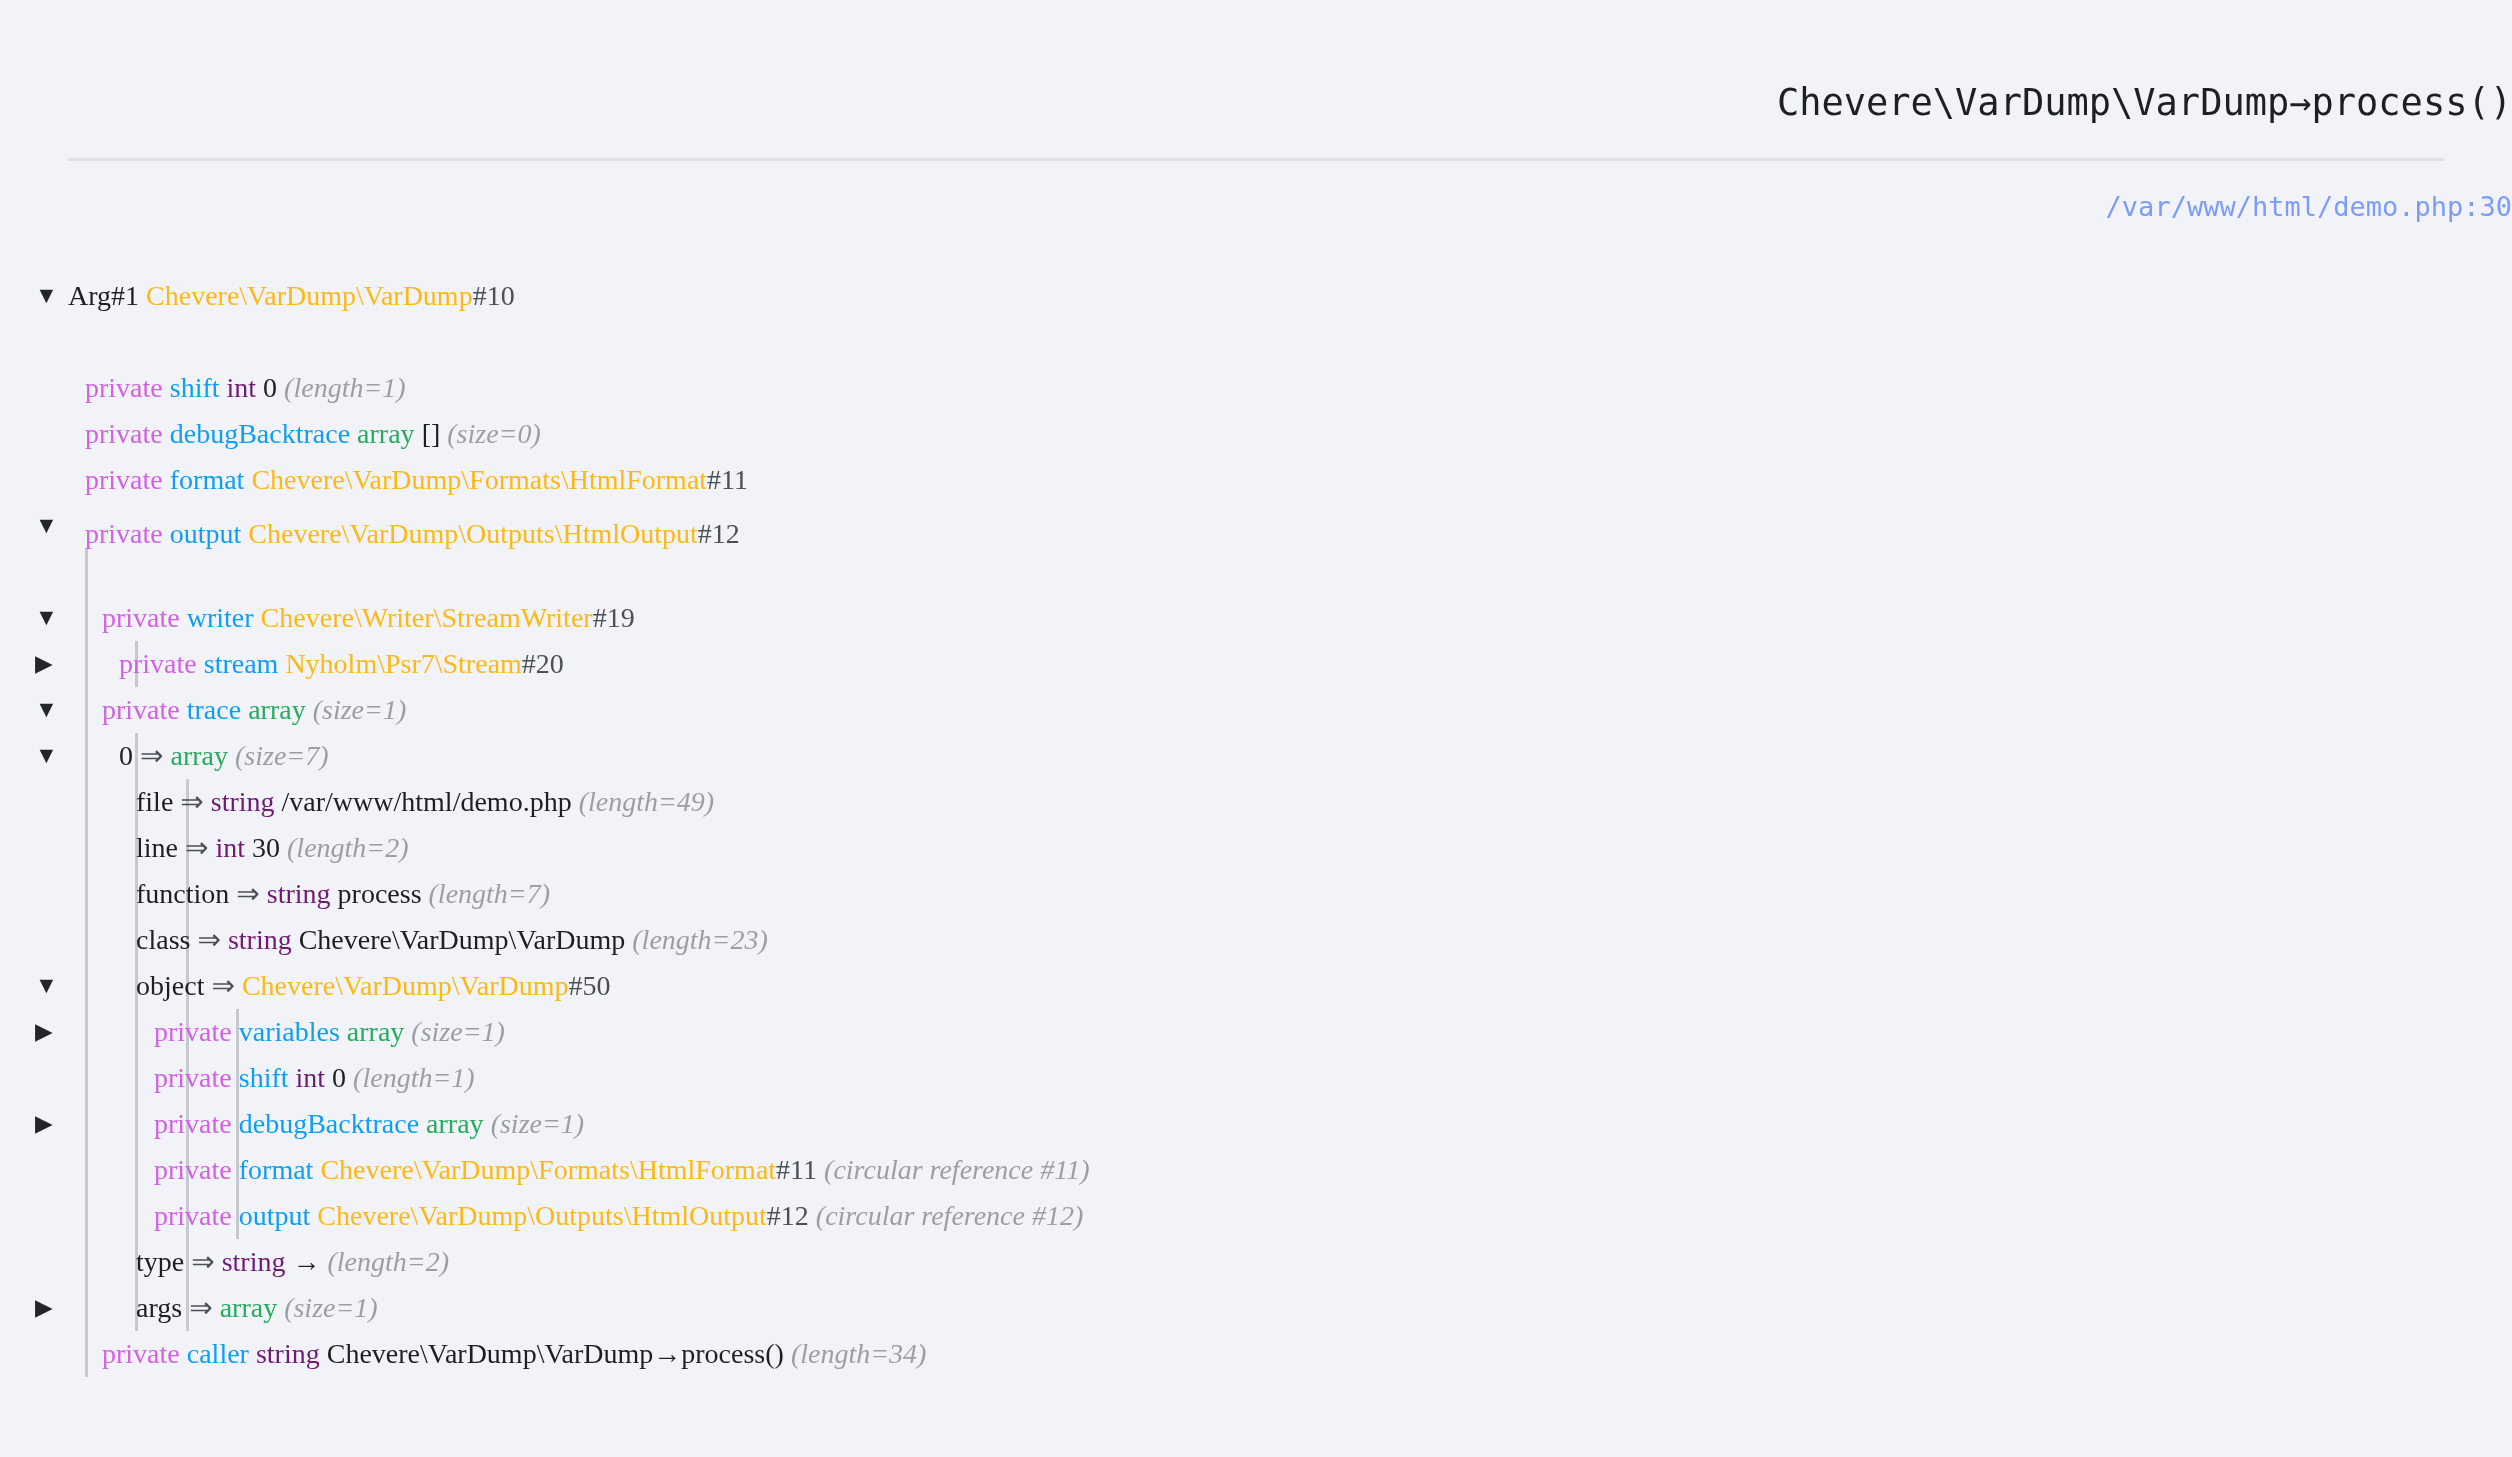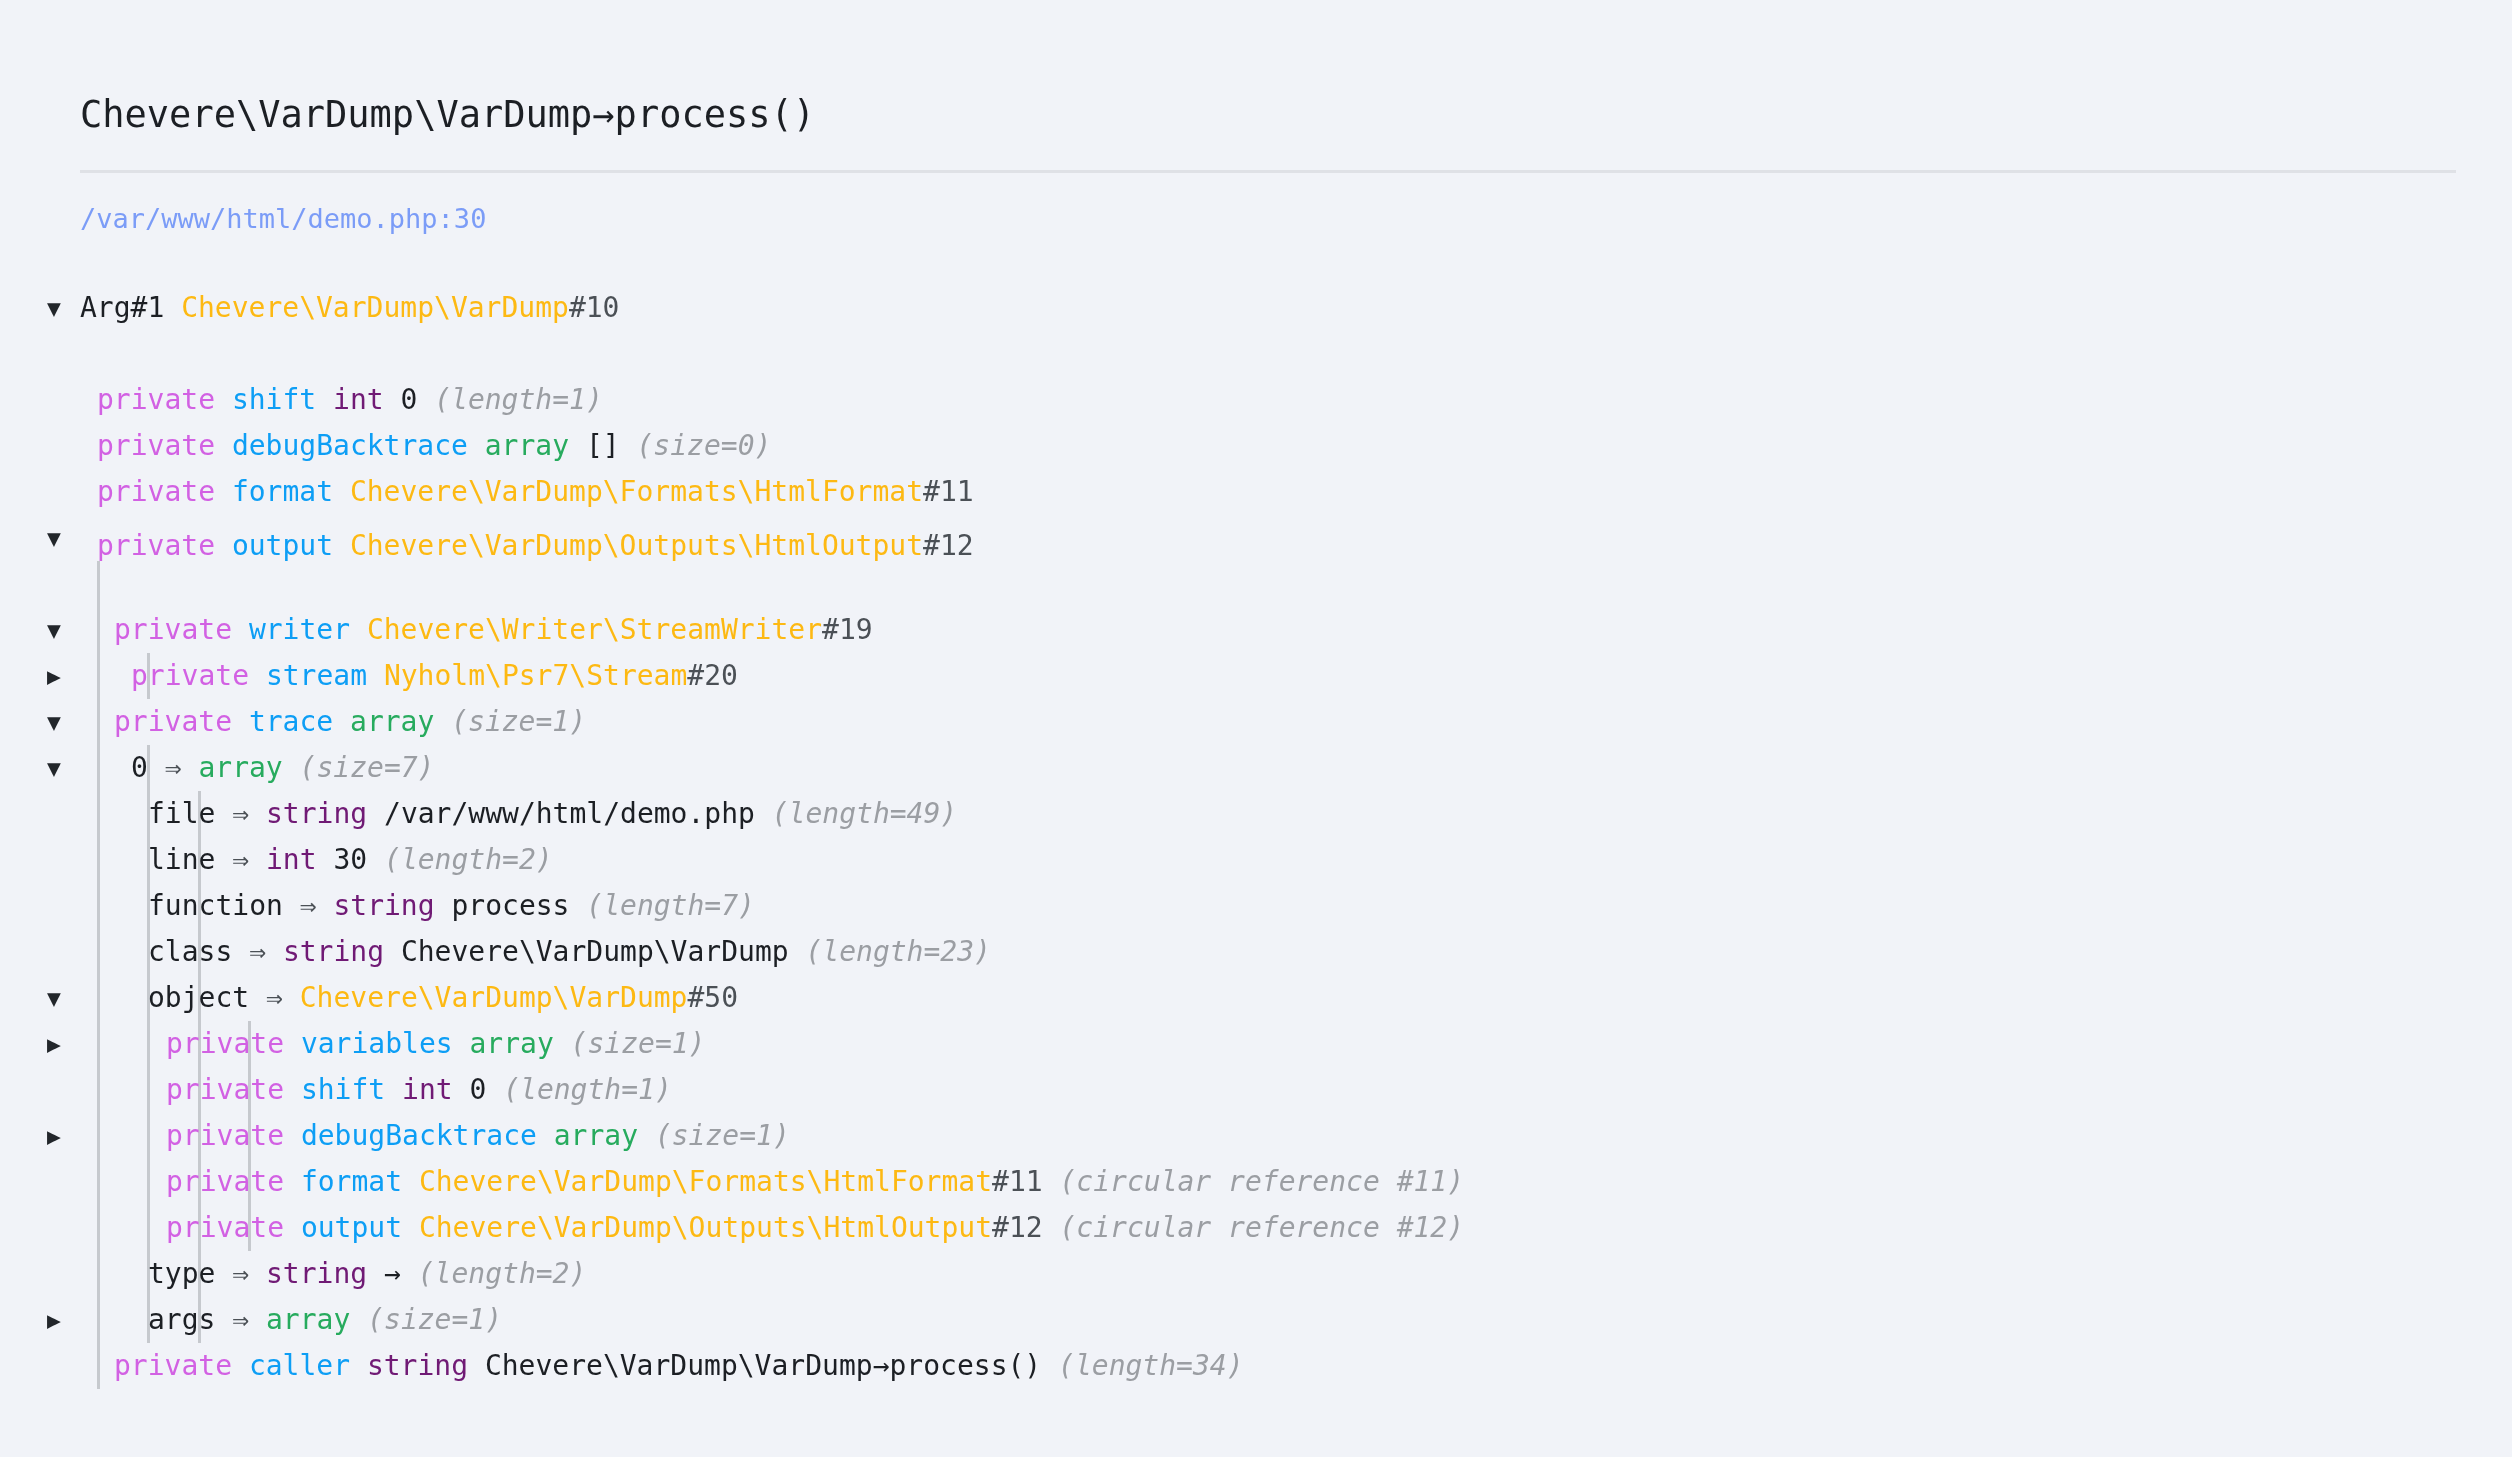"Chevere\VarDump\VarDump→process()" .page { padding: 12px -> 0; text-align: none -> right }
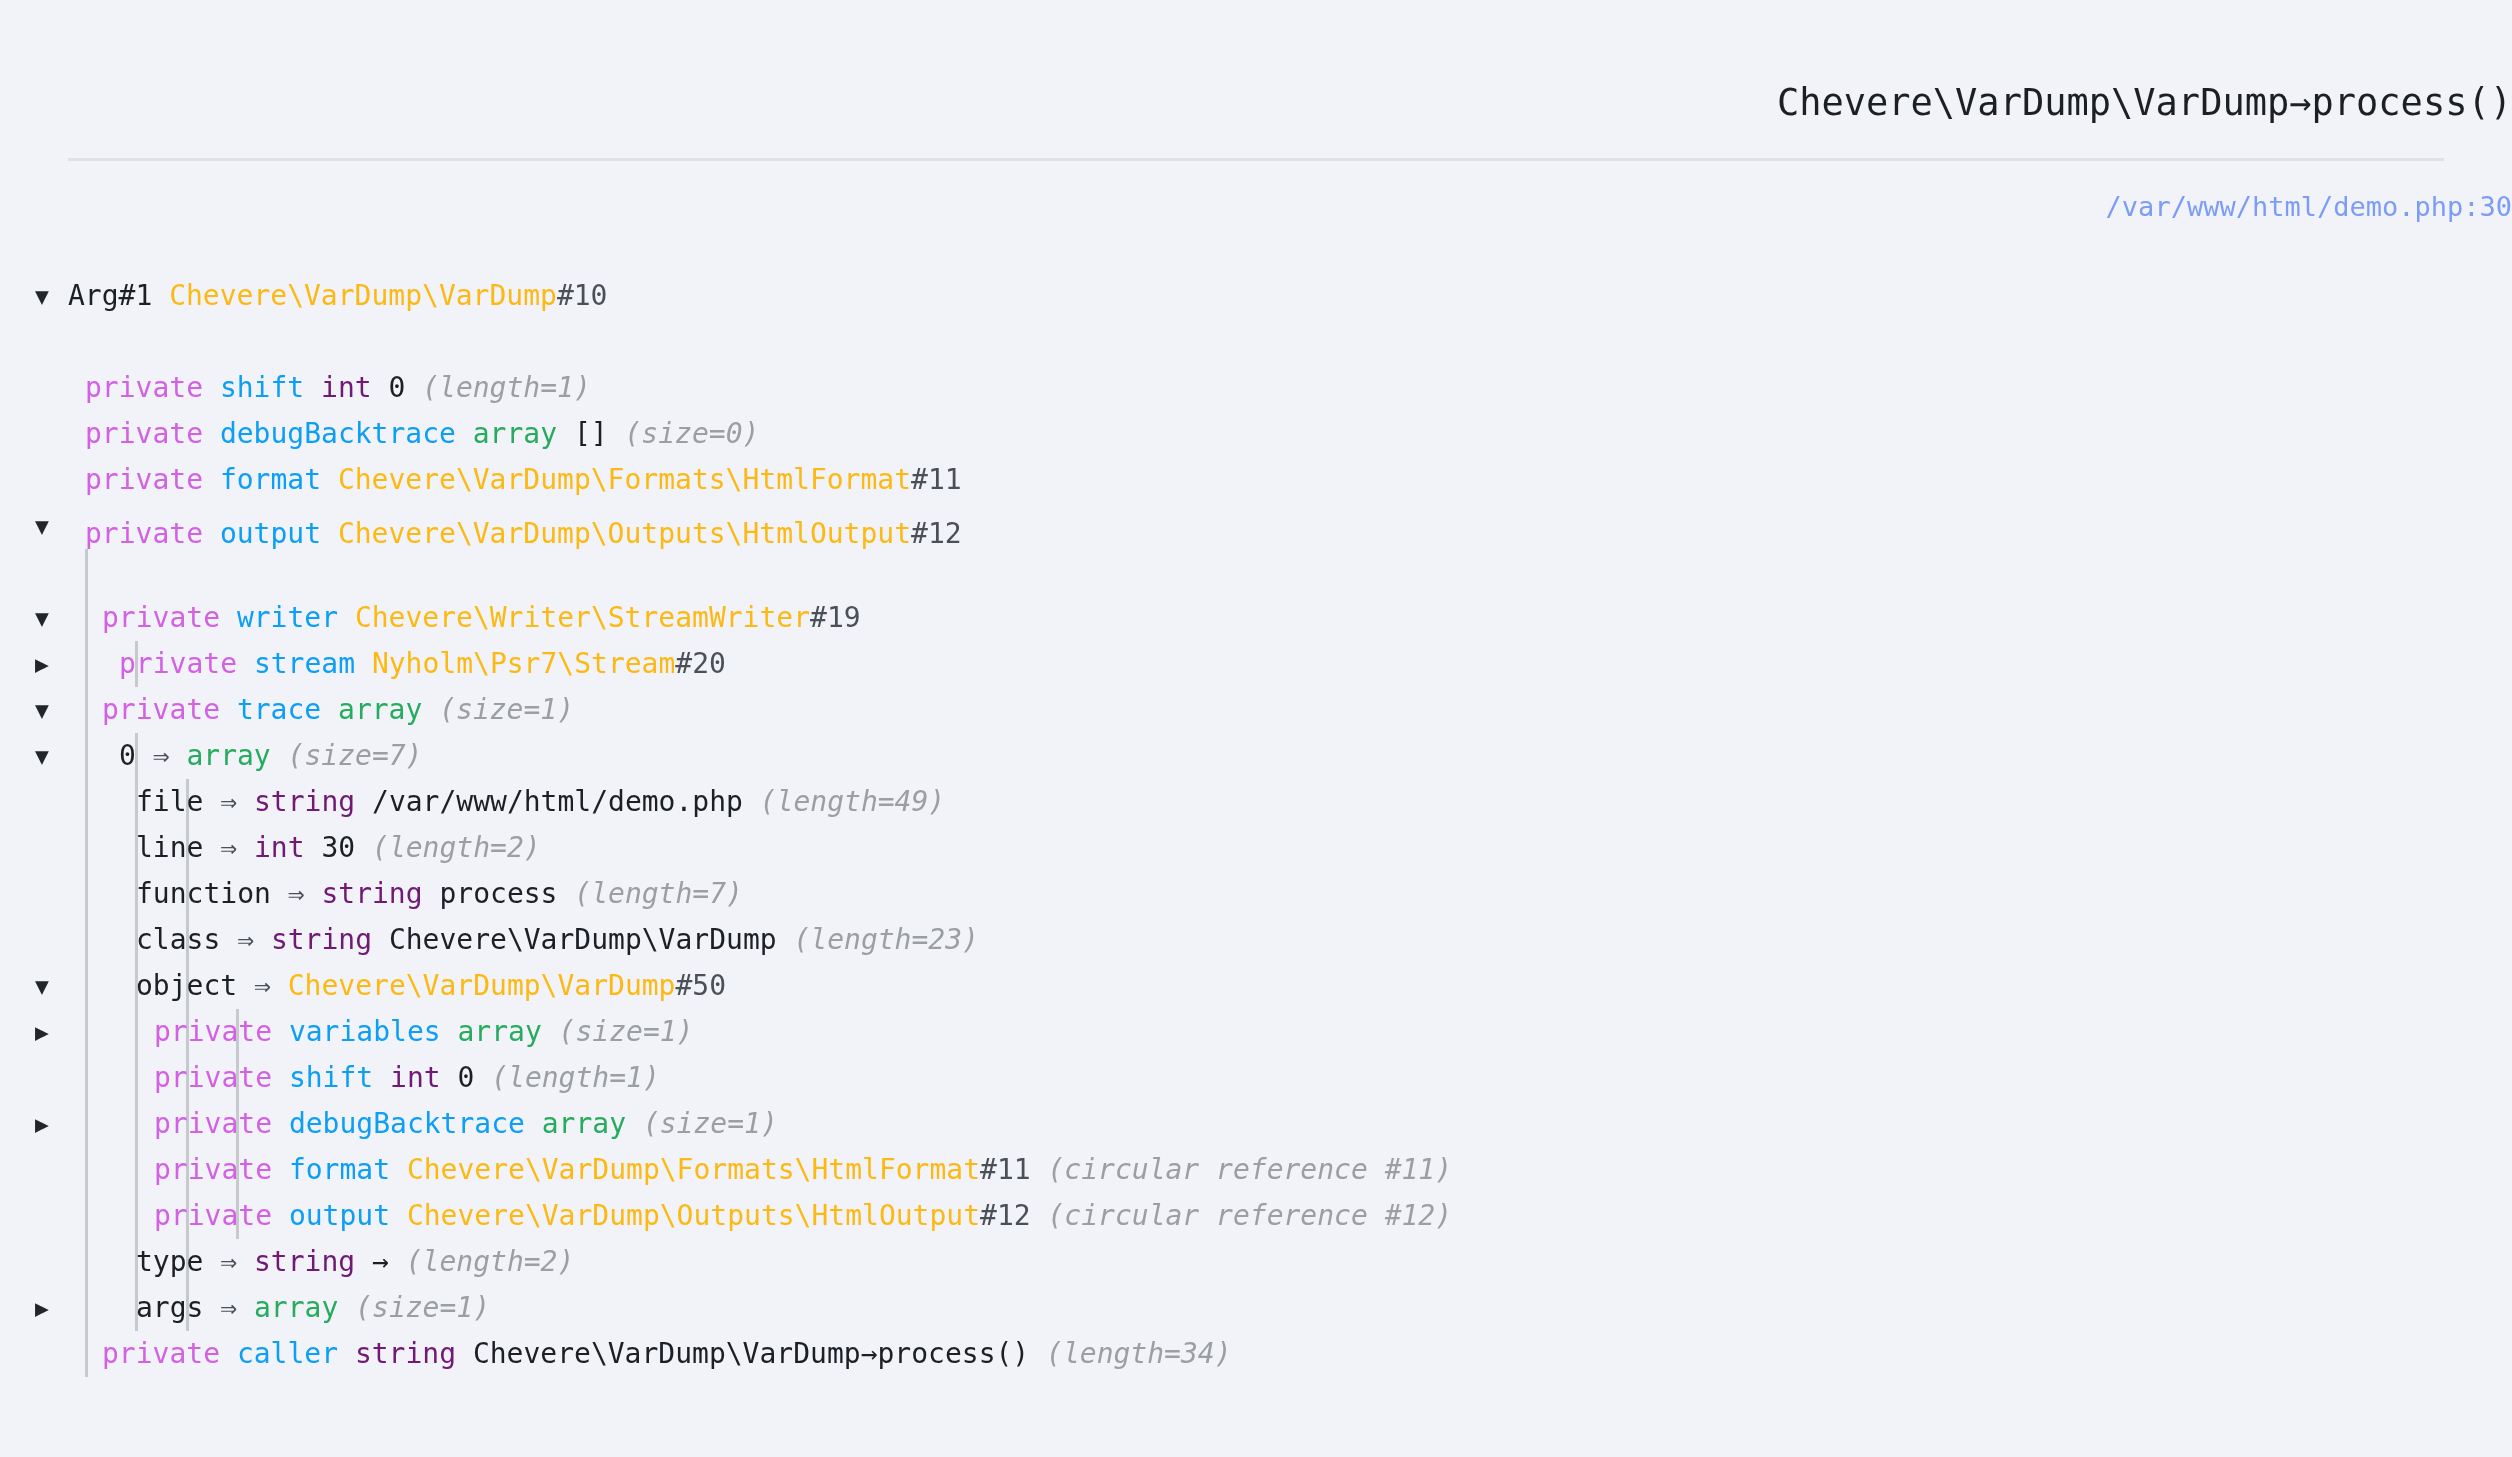"Arg#1 Chevere\VarDump\VarDump#10" .tree { font-family: none -> Liberation Serif, serif }
